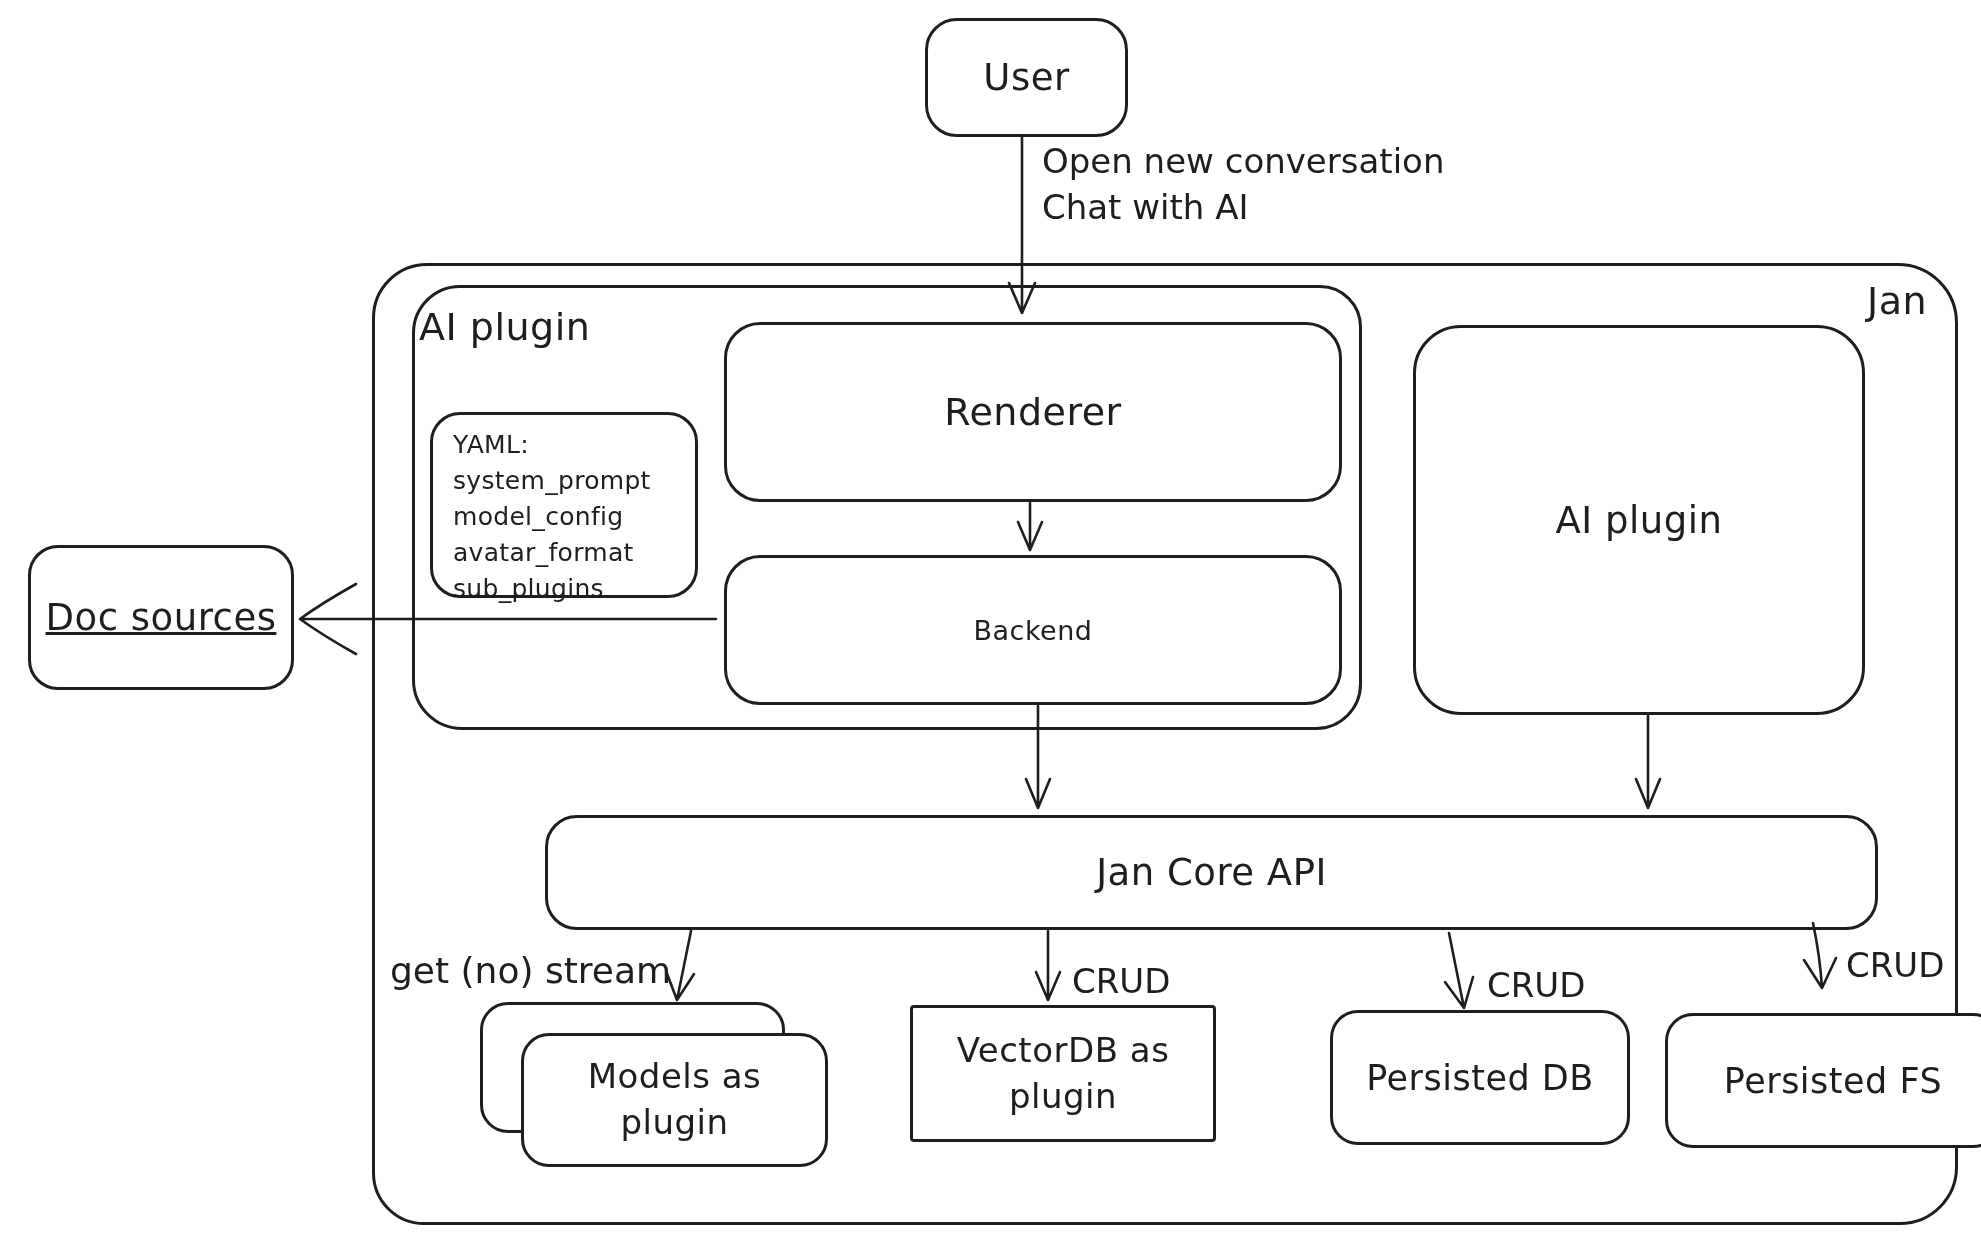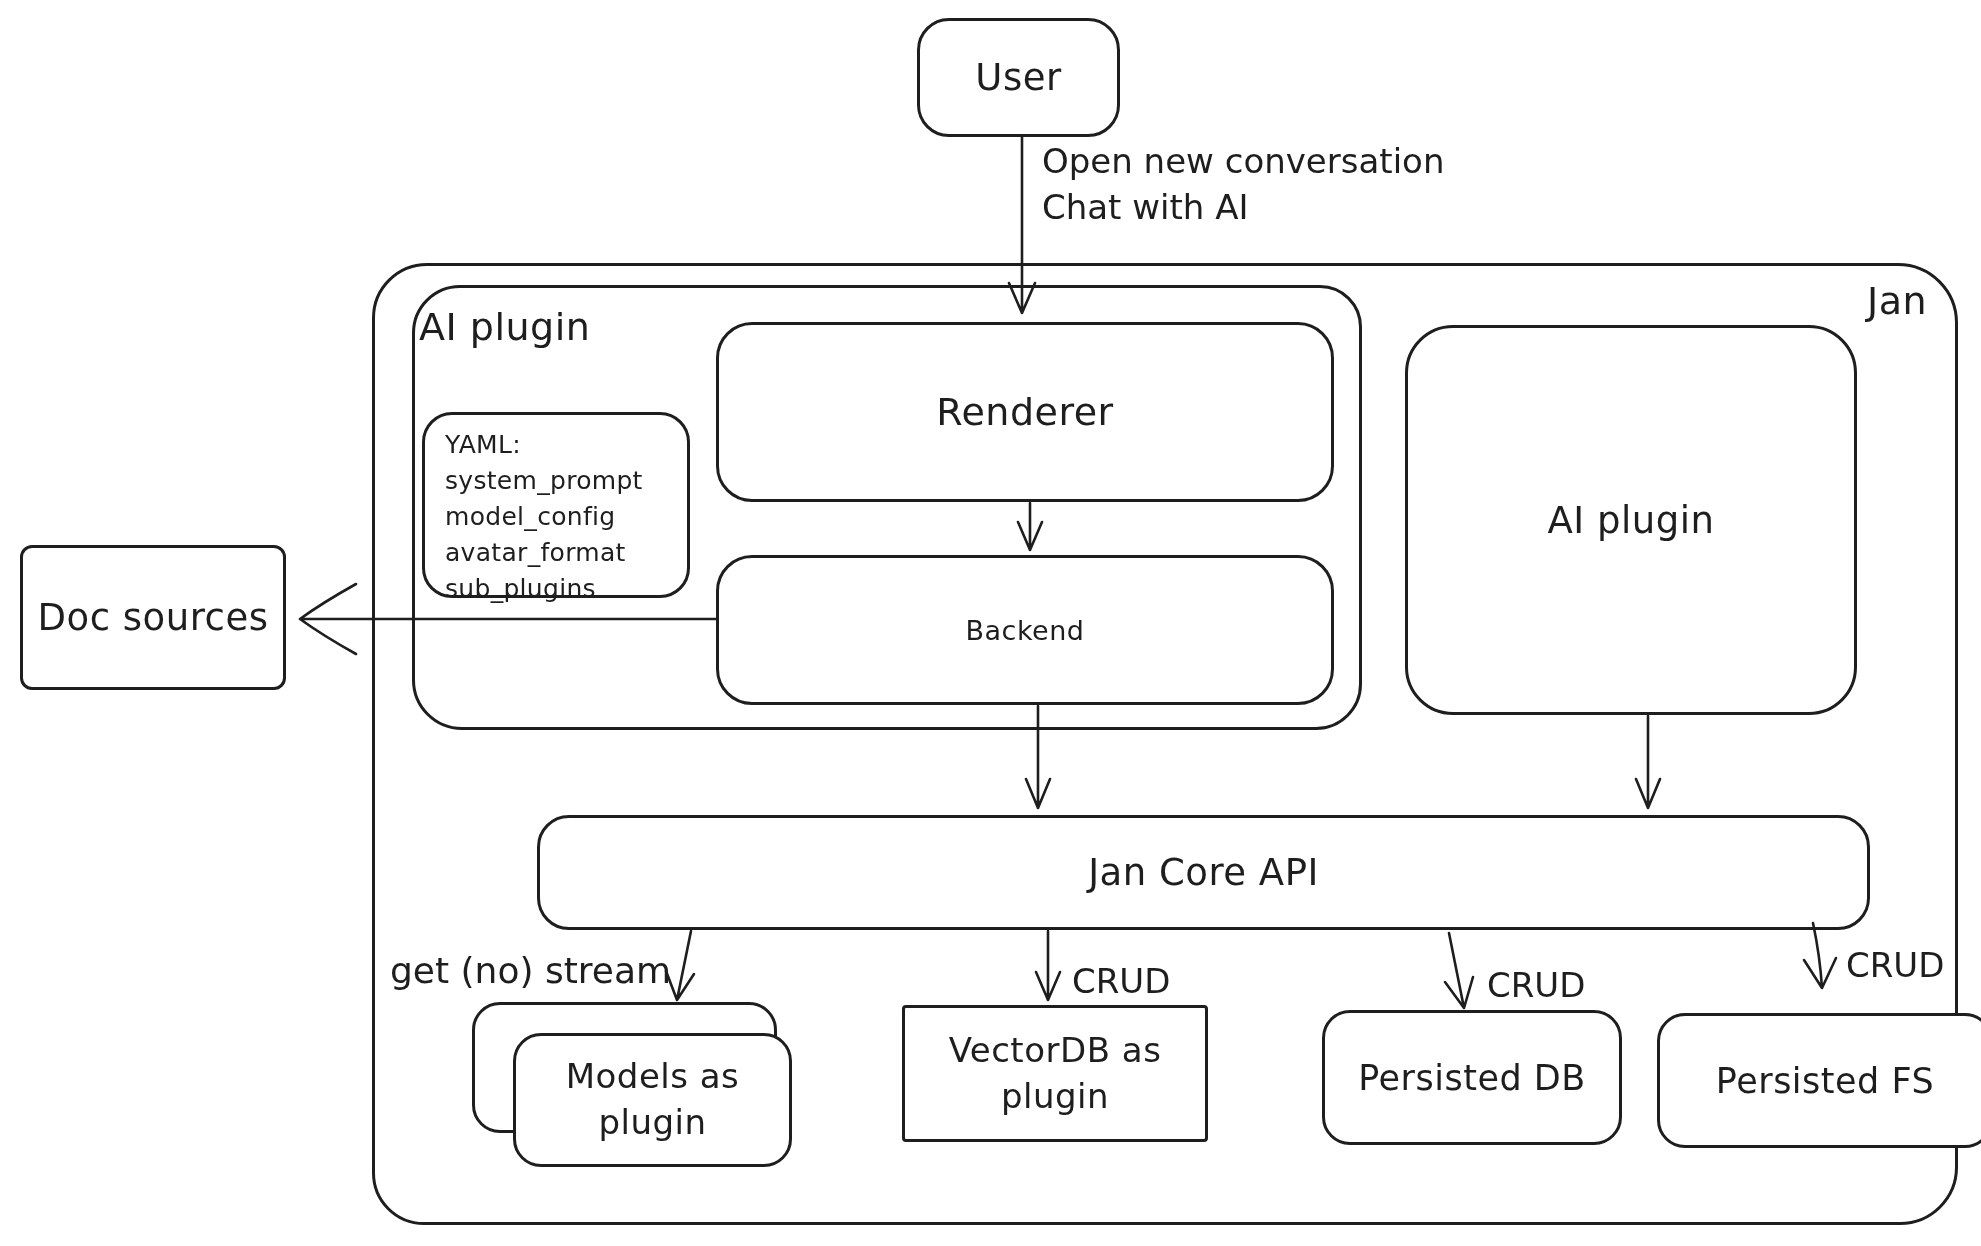"User" .box { margin-left: none -> 8px }
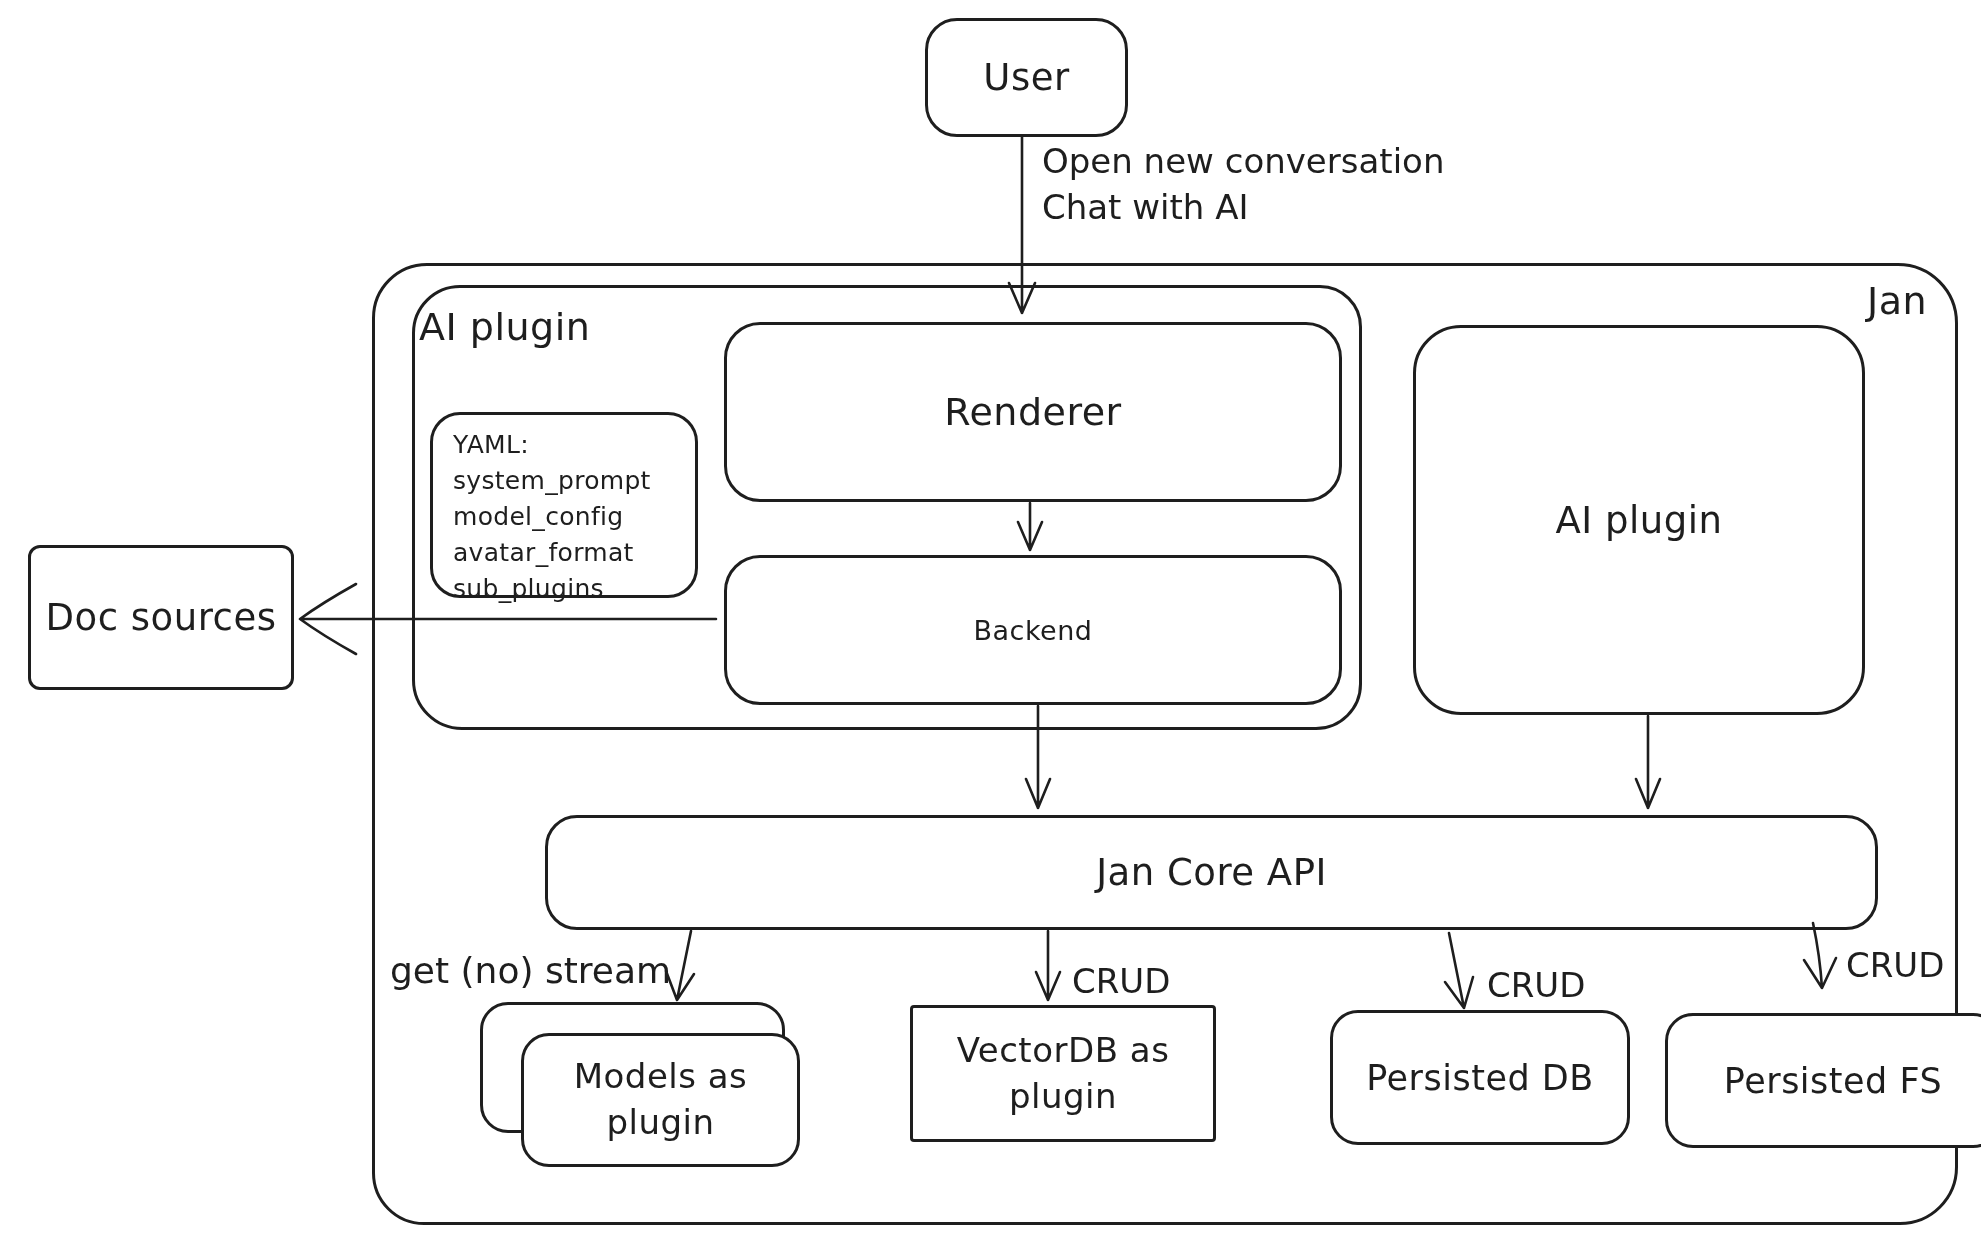"Doc sources" div.box { border-radius: 12px -> 30px; text-decoration: none -> underline }
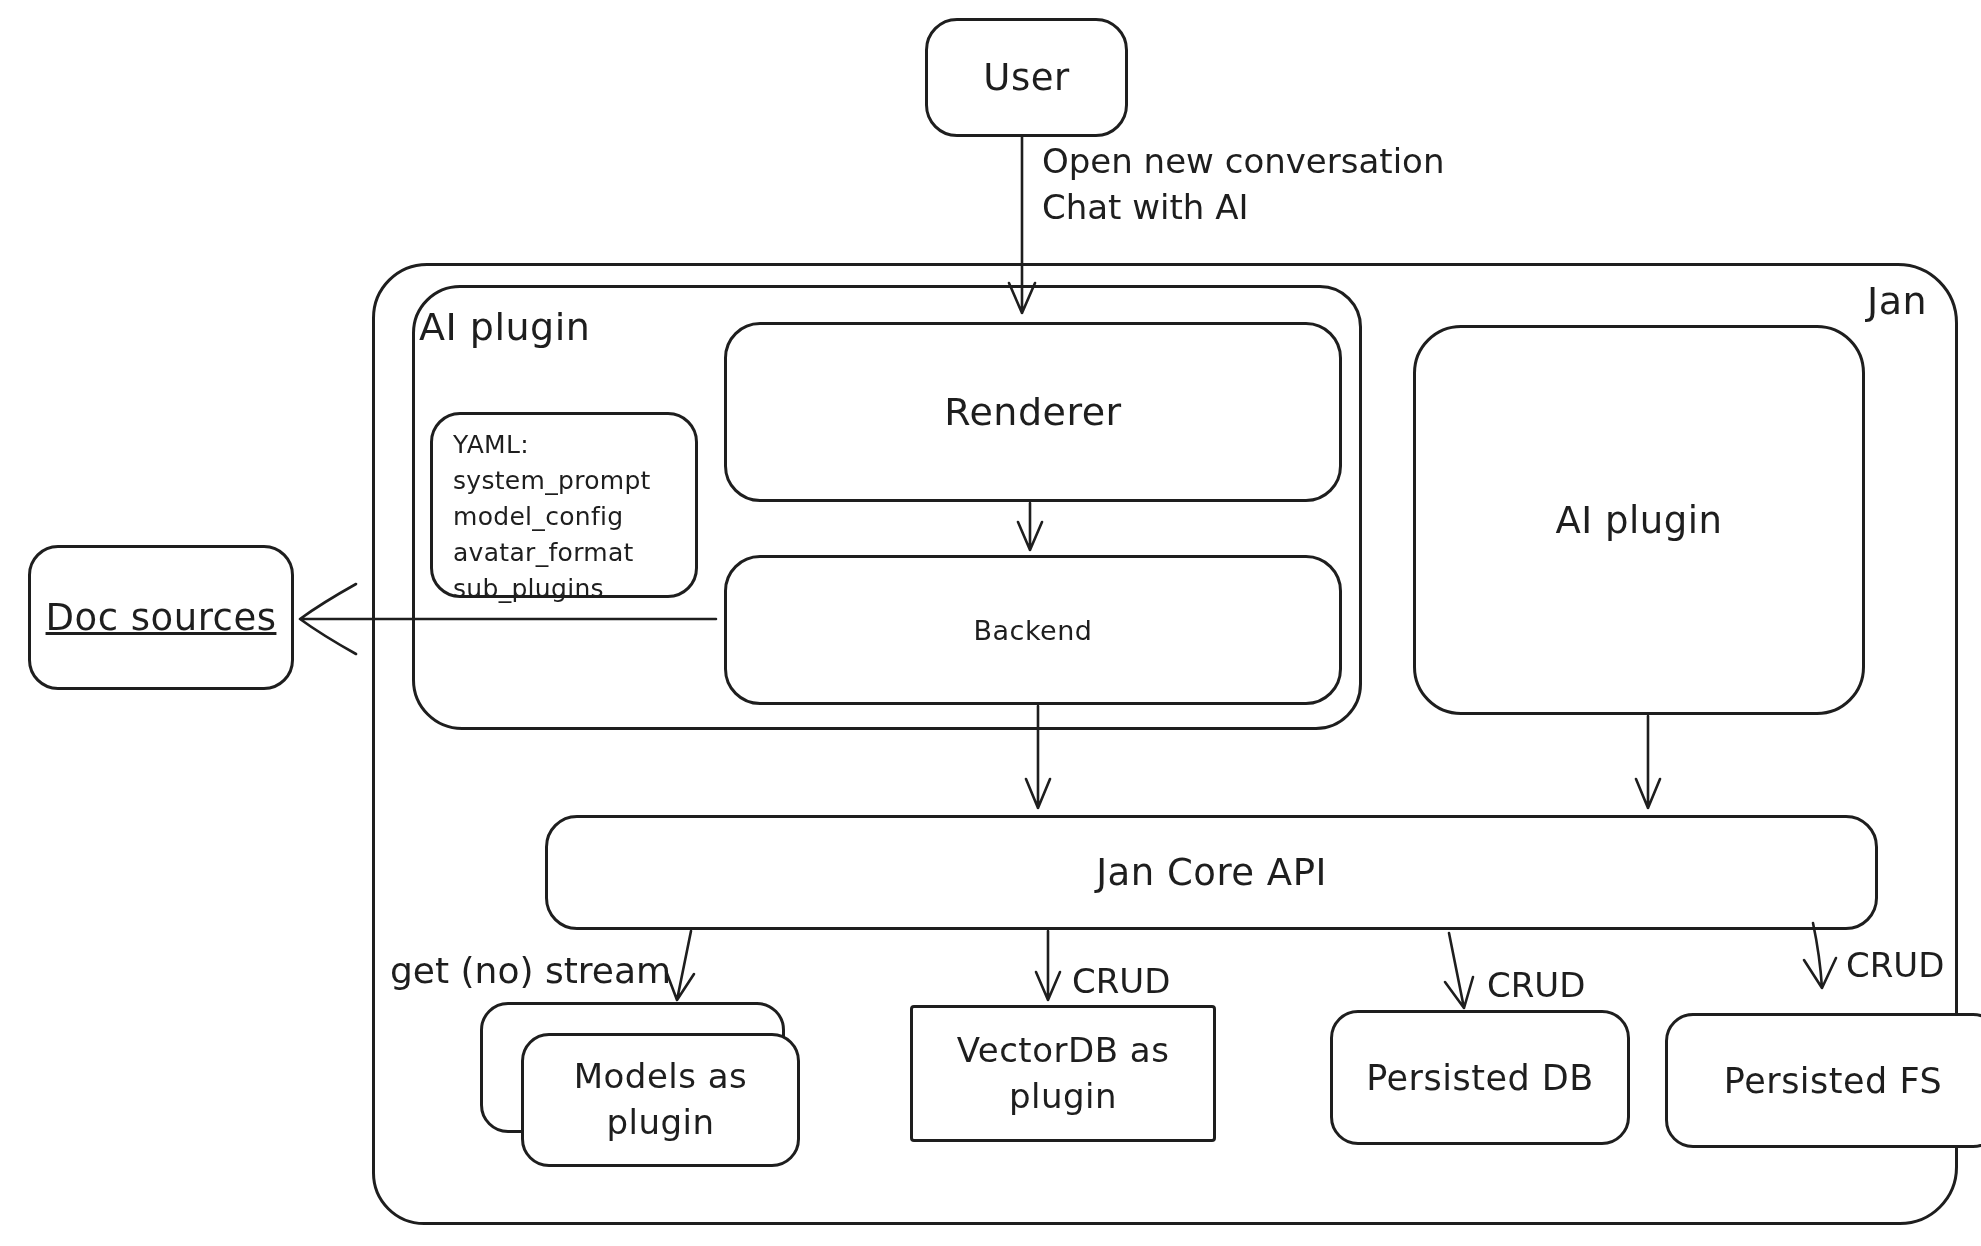"Models as plugin" div.box { width: 279px -> 307px }
